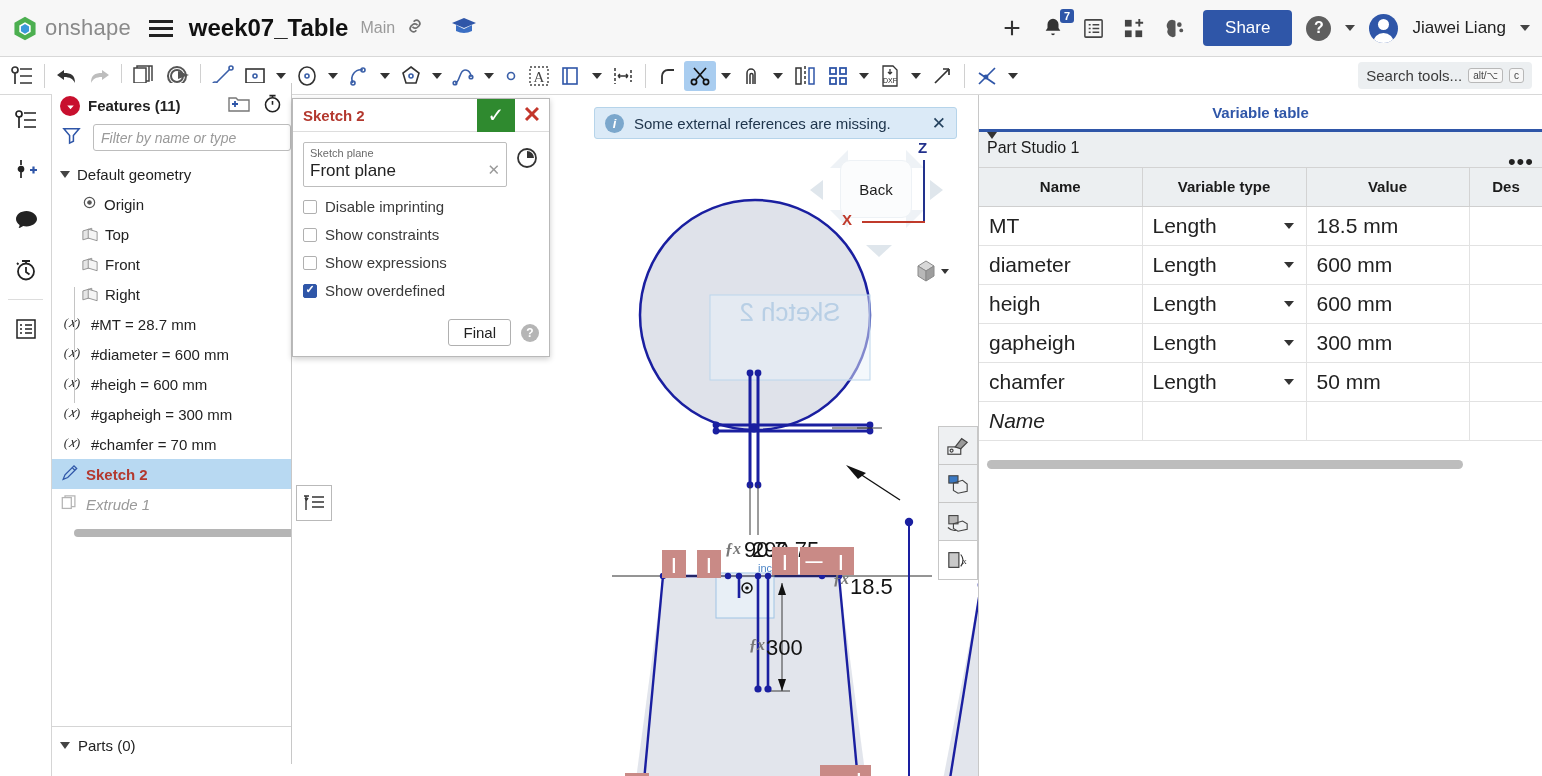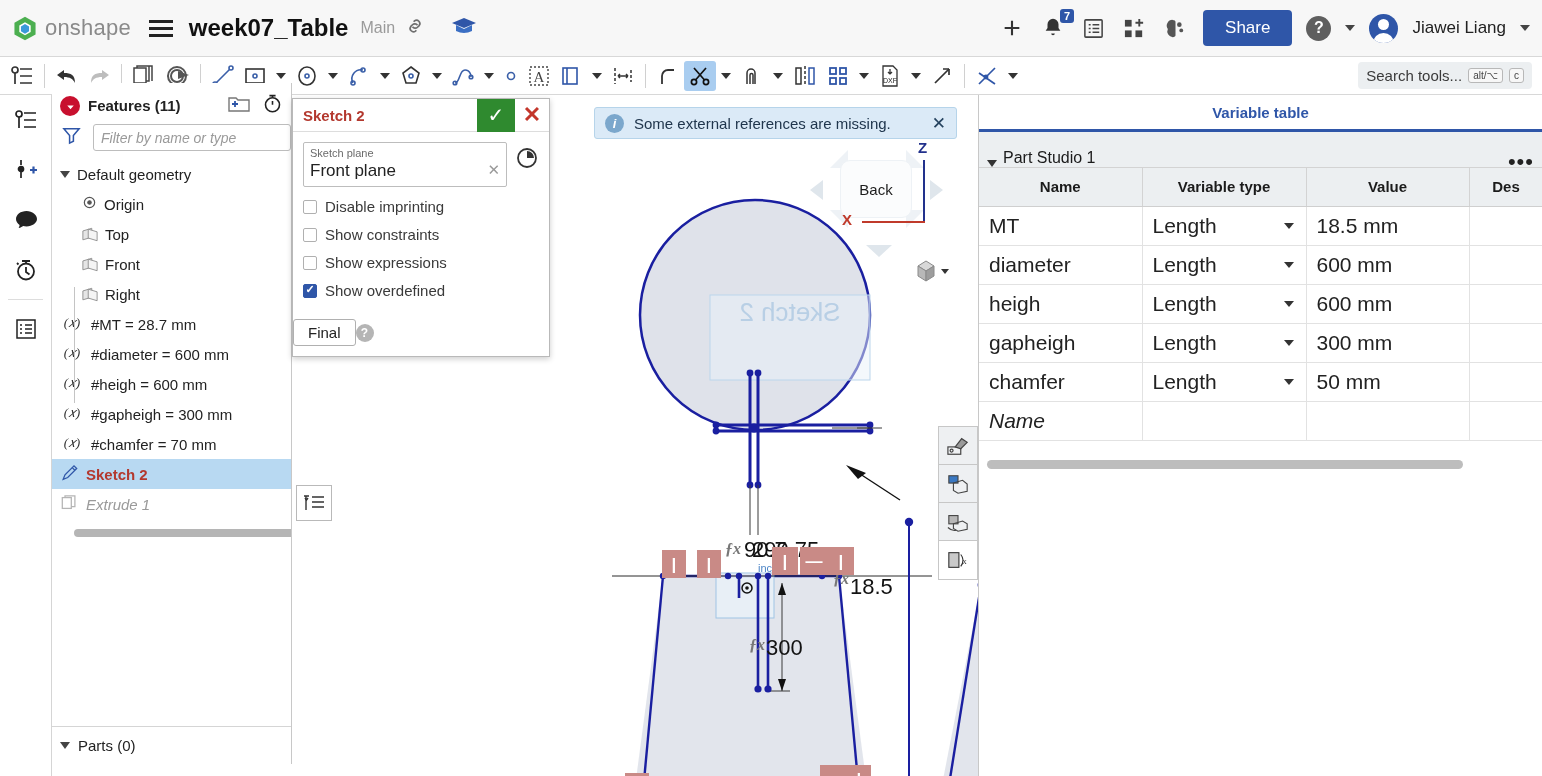"Part Studio 1" .vt-group { align-items: flex-end -> flex-start; flex-direction: none -> column }
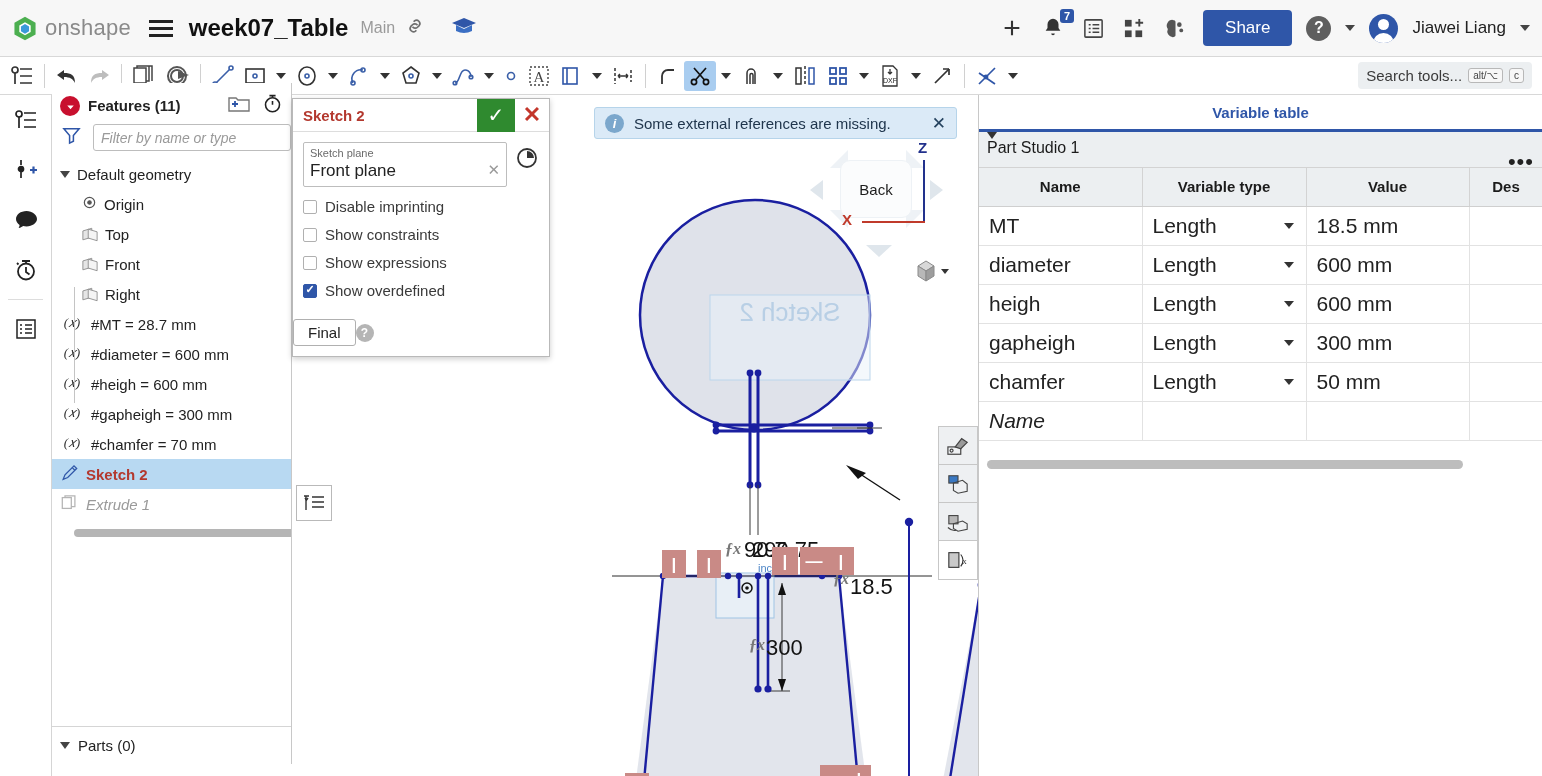"Final" .dlg-foot { gap: none -> 10px; justify-content: none -> flex-end }
